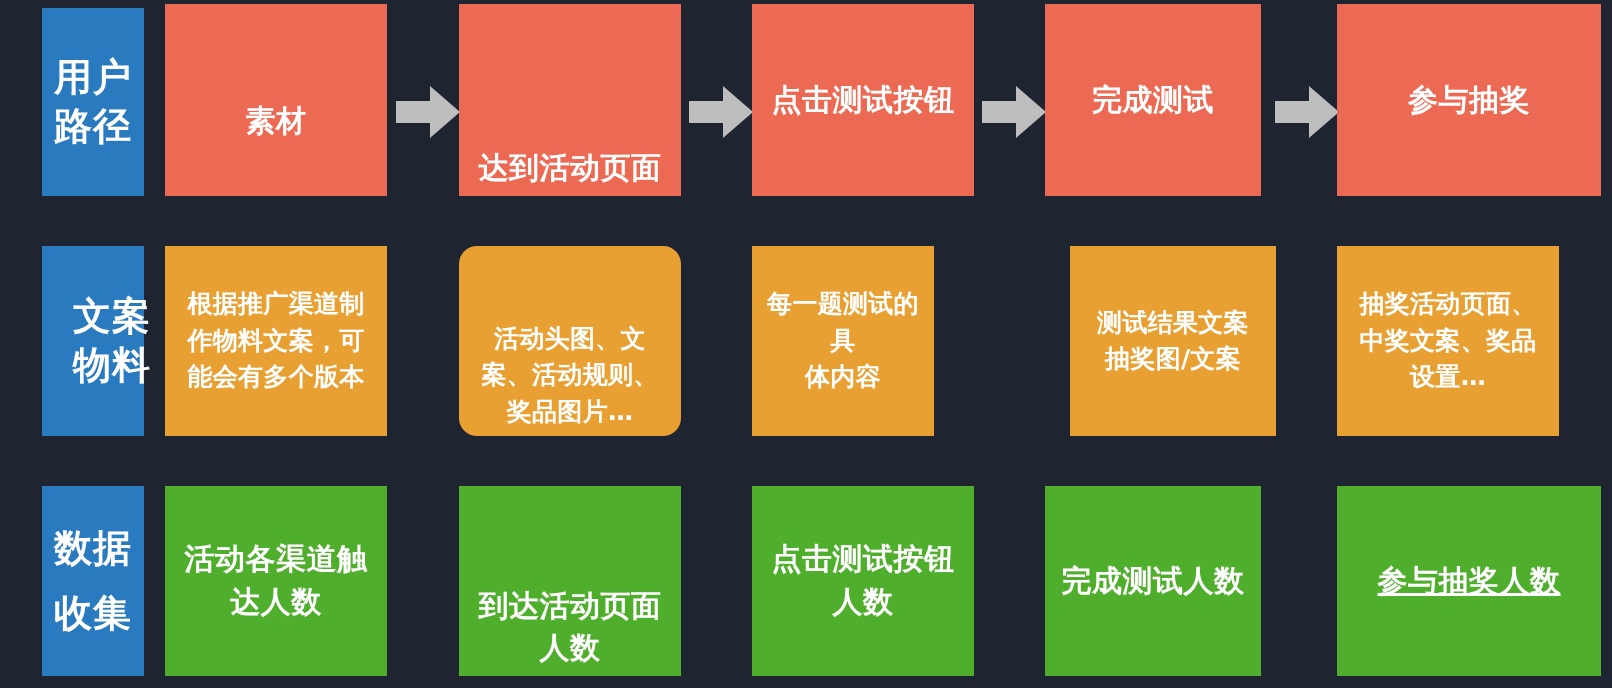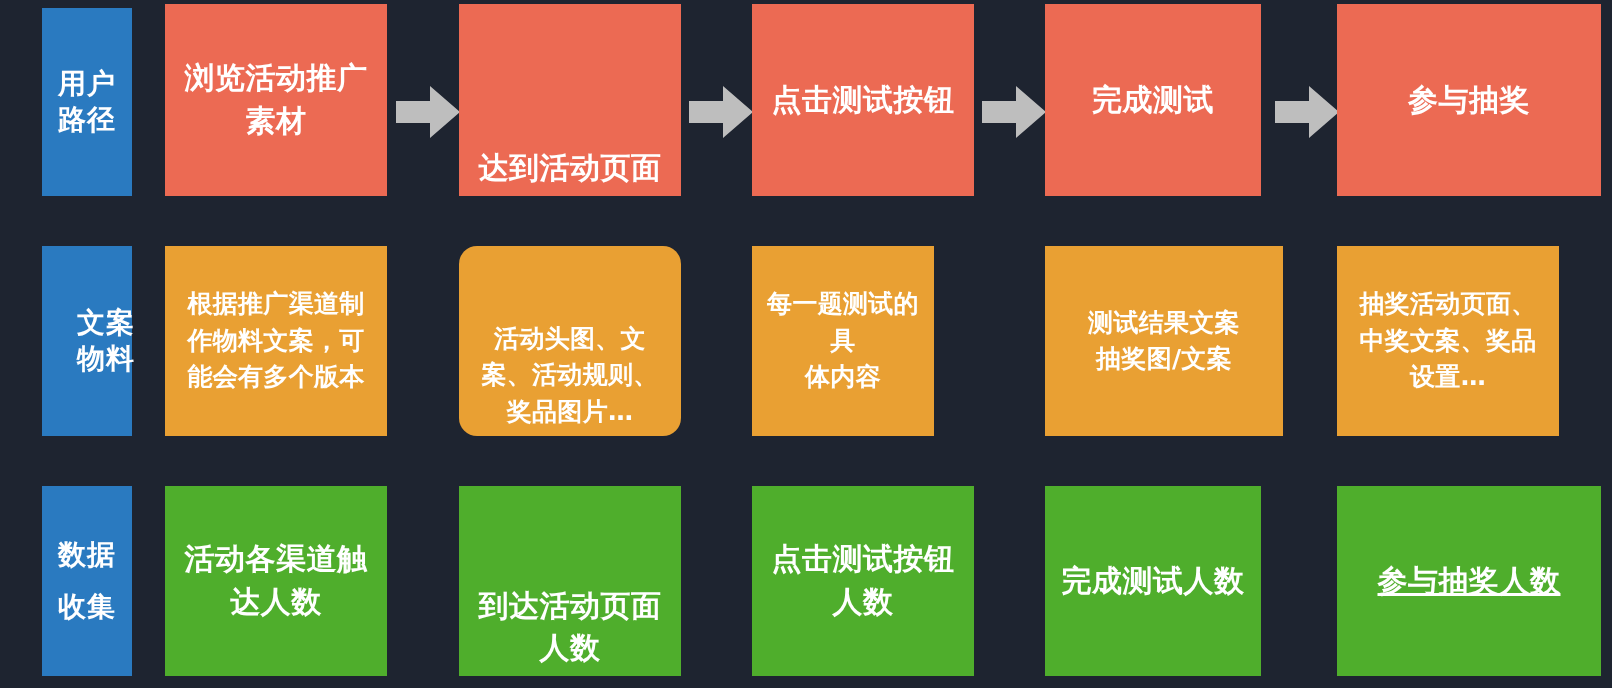"用户" .rowlabel { font-size: 28px -> 38px; width: 90px -> 102px }
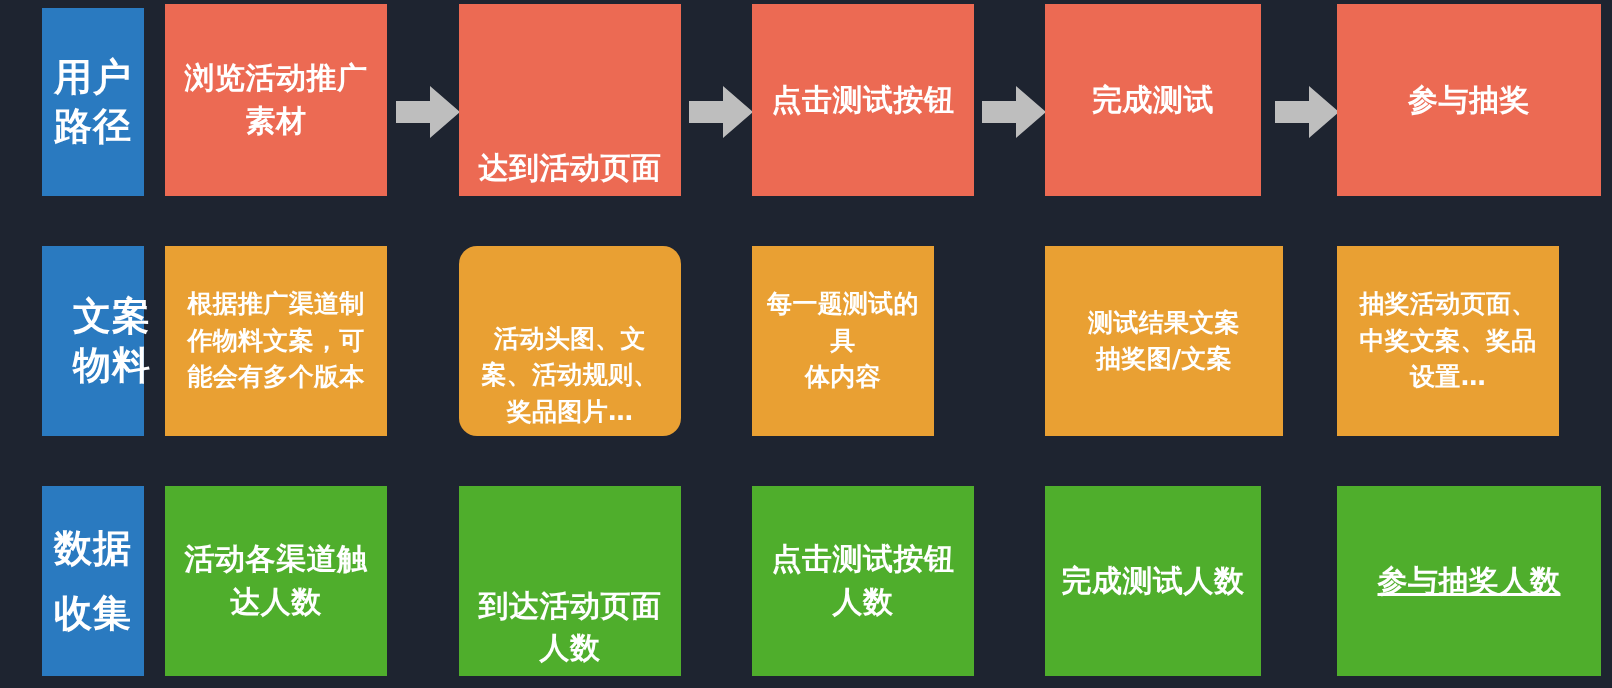"浏览活动推广" span { html: <span>浏览活动推广</span> -> none }
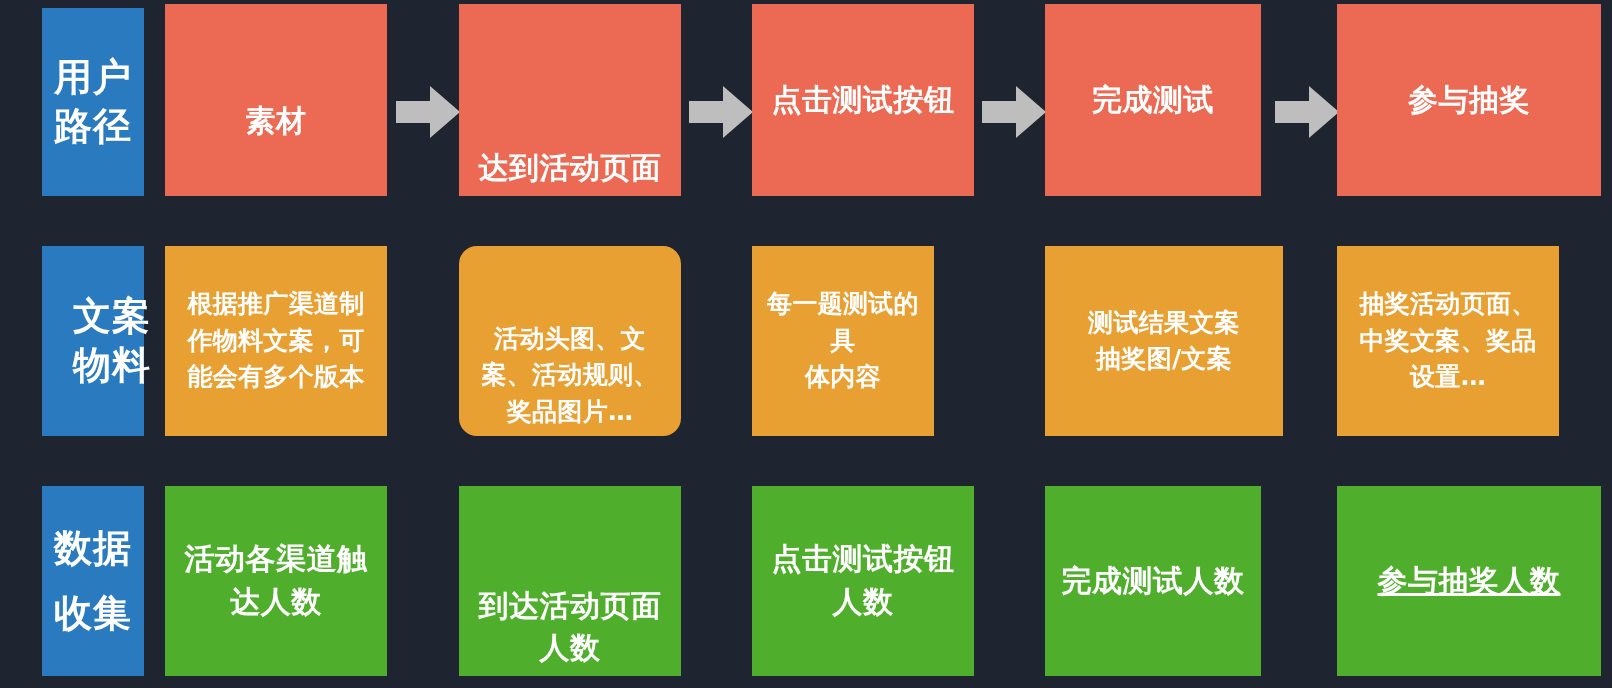"测试结果文案" .row-copy .c3 { left: 1045px -> 1070px; width: 238px -> 206px }
